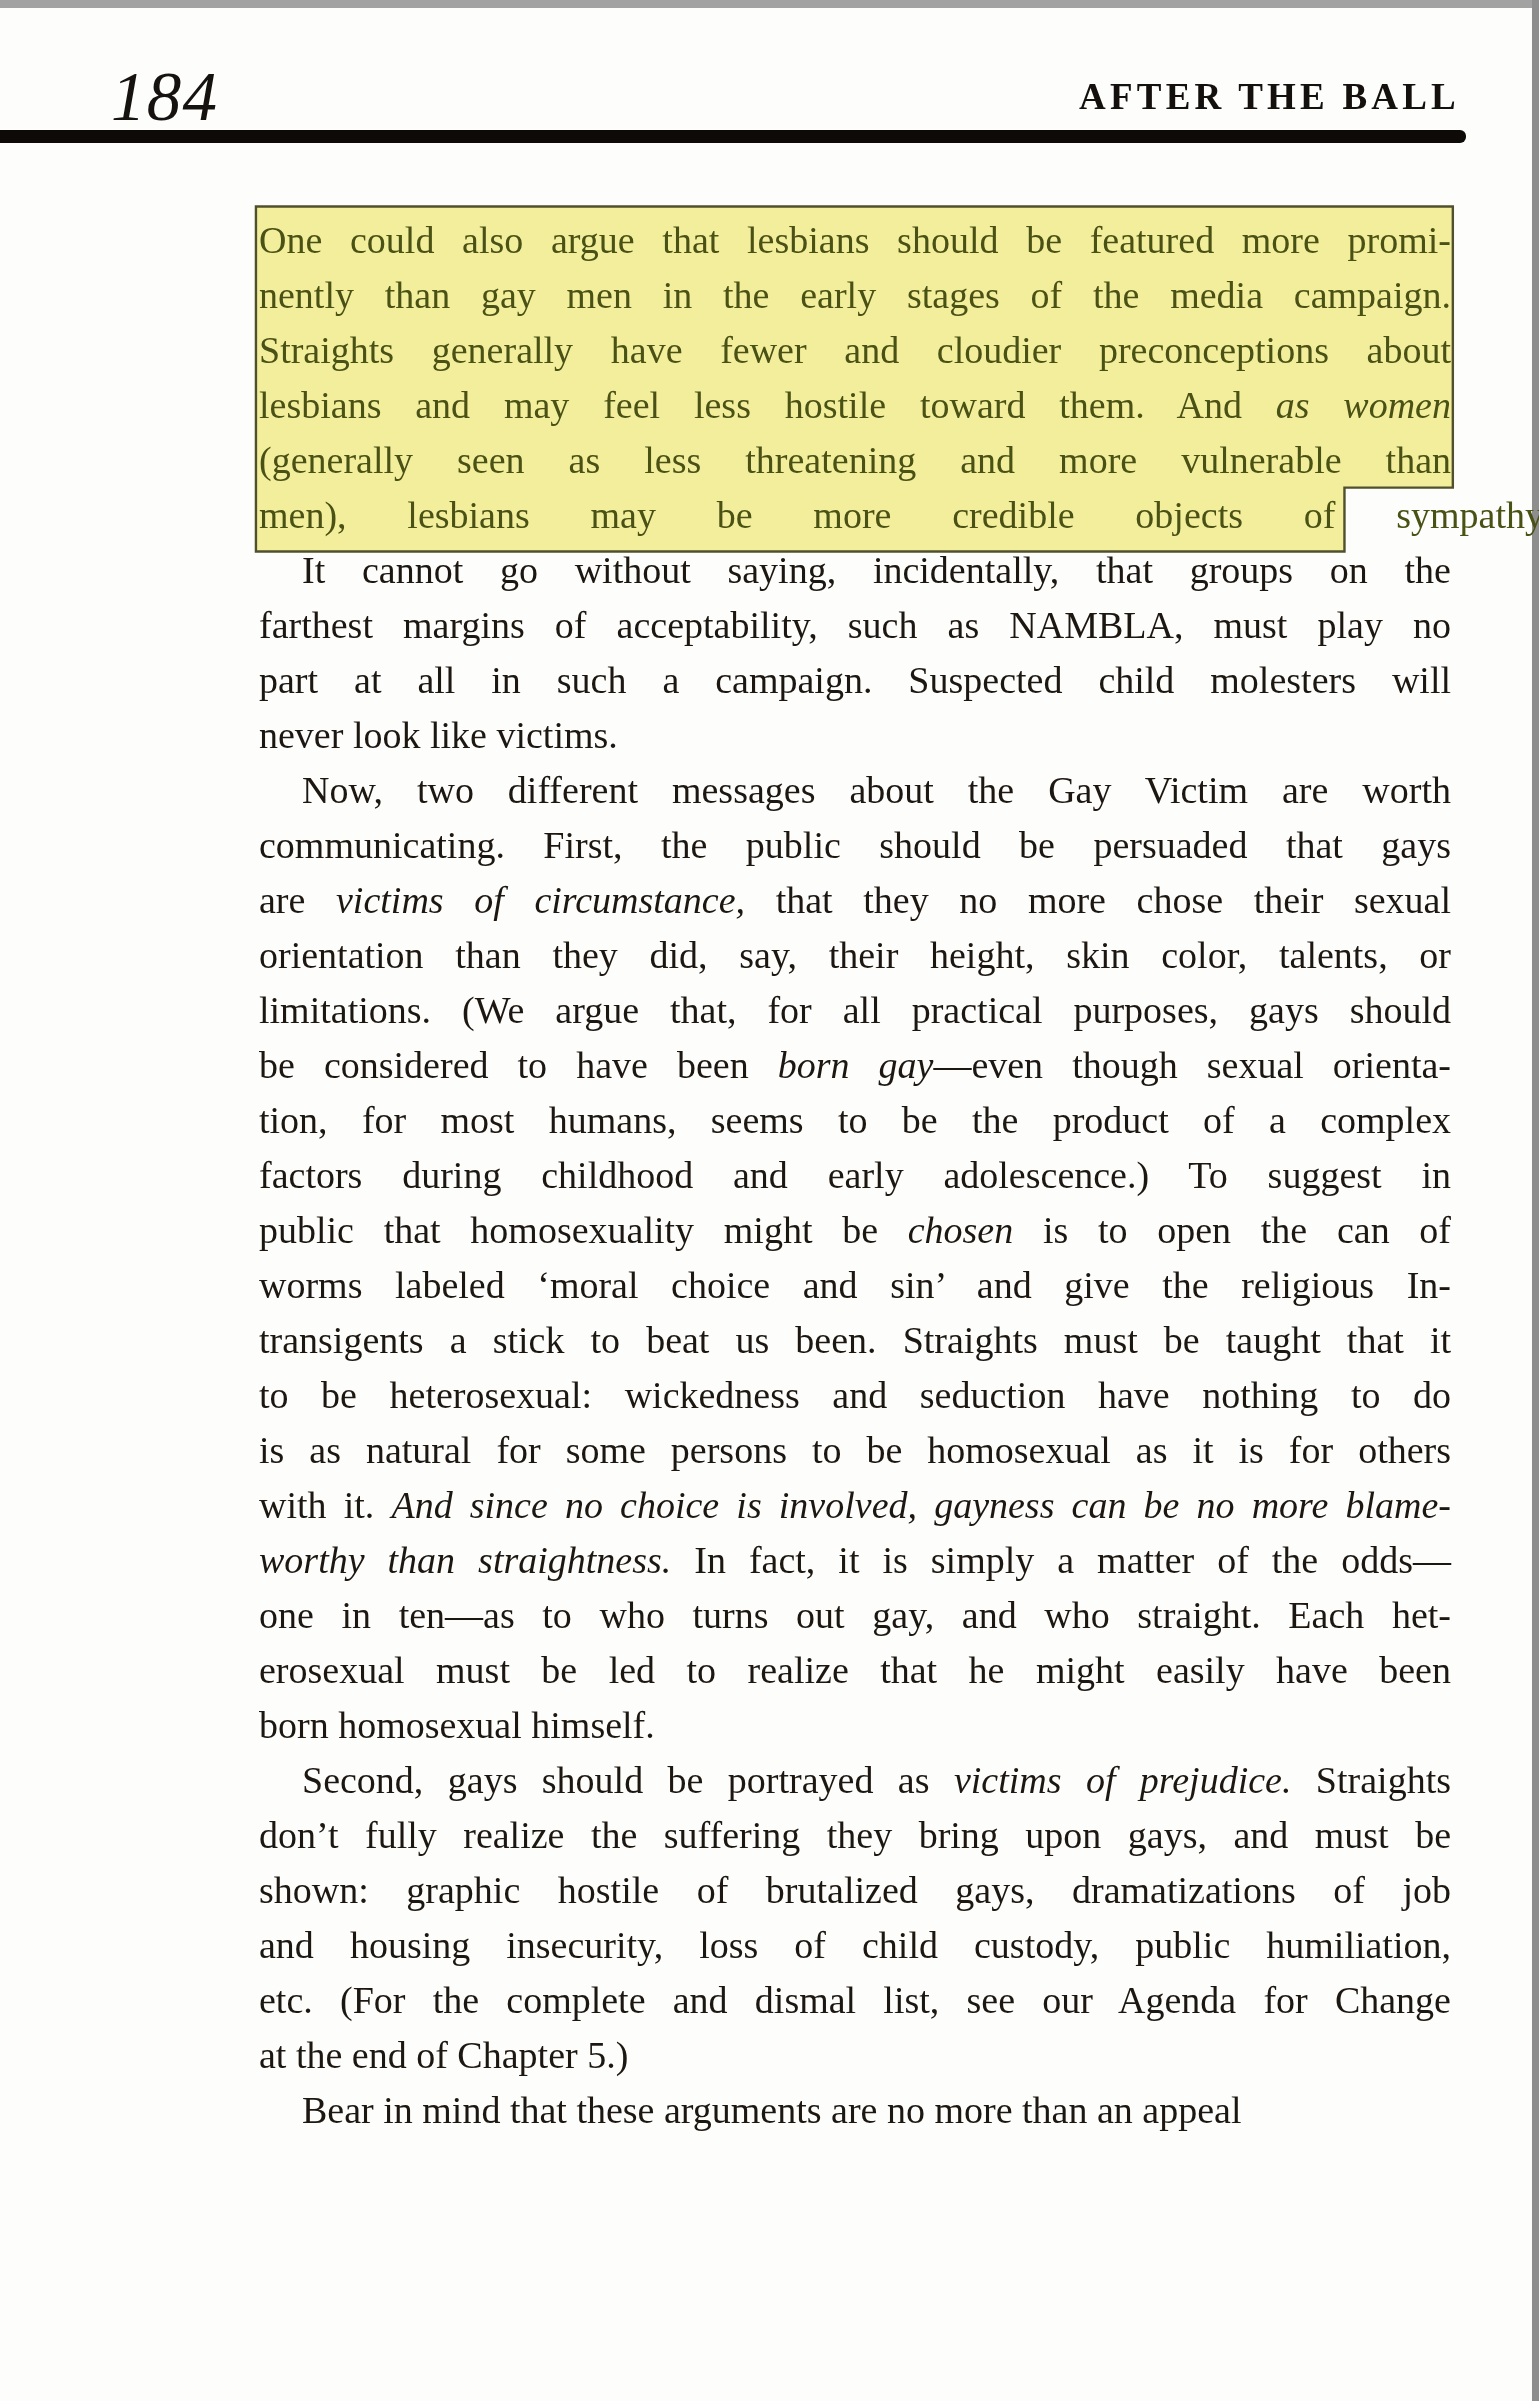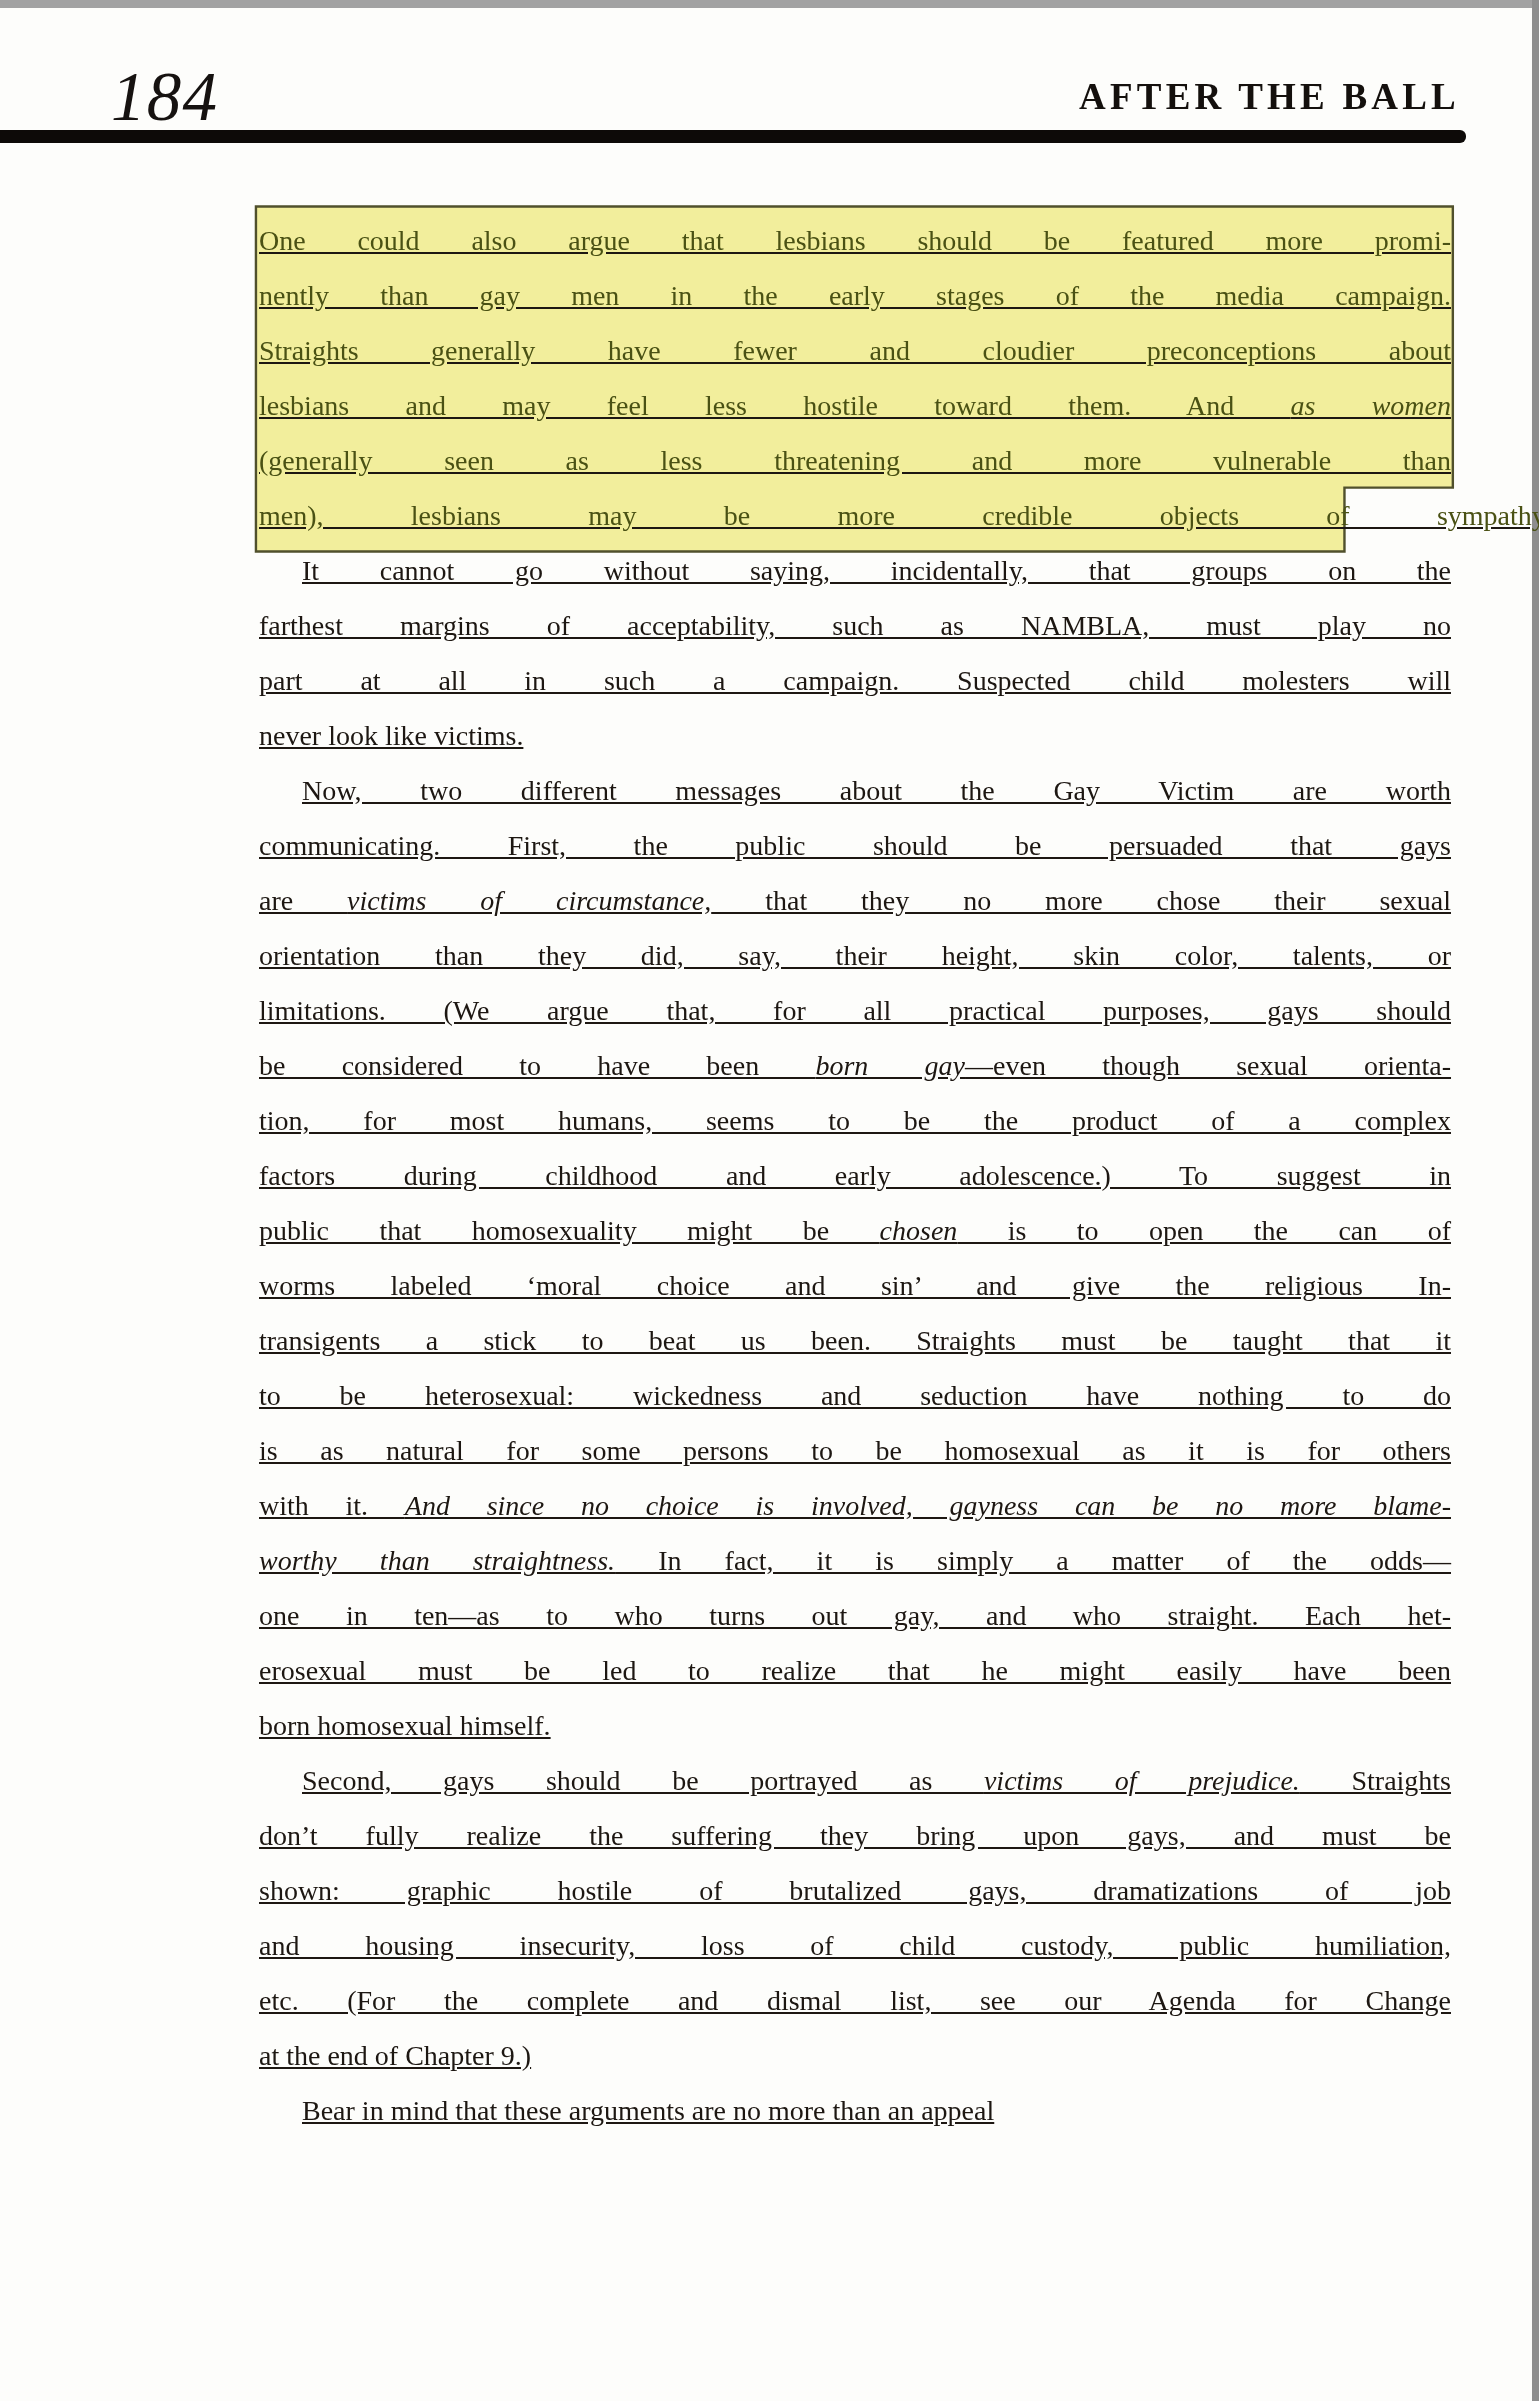"One could also argue that" .page-text { font-size: 28px -> 38px; text-decoration: underline -> none }
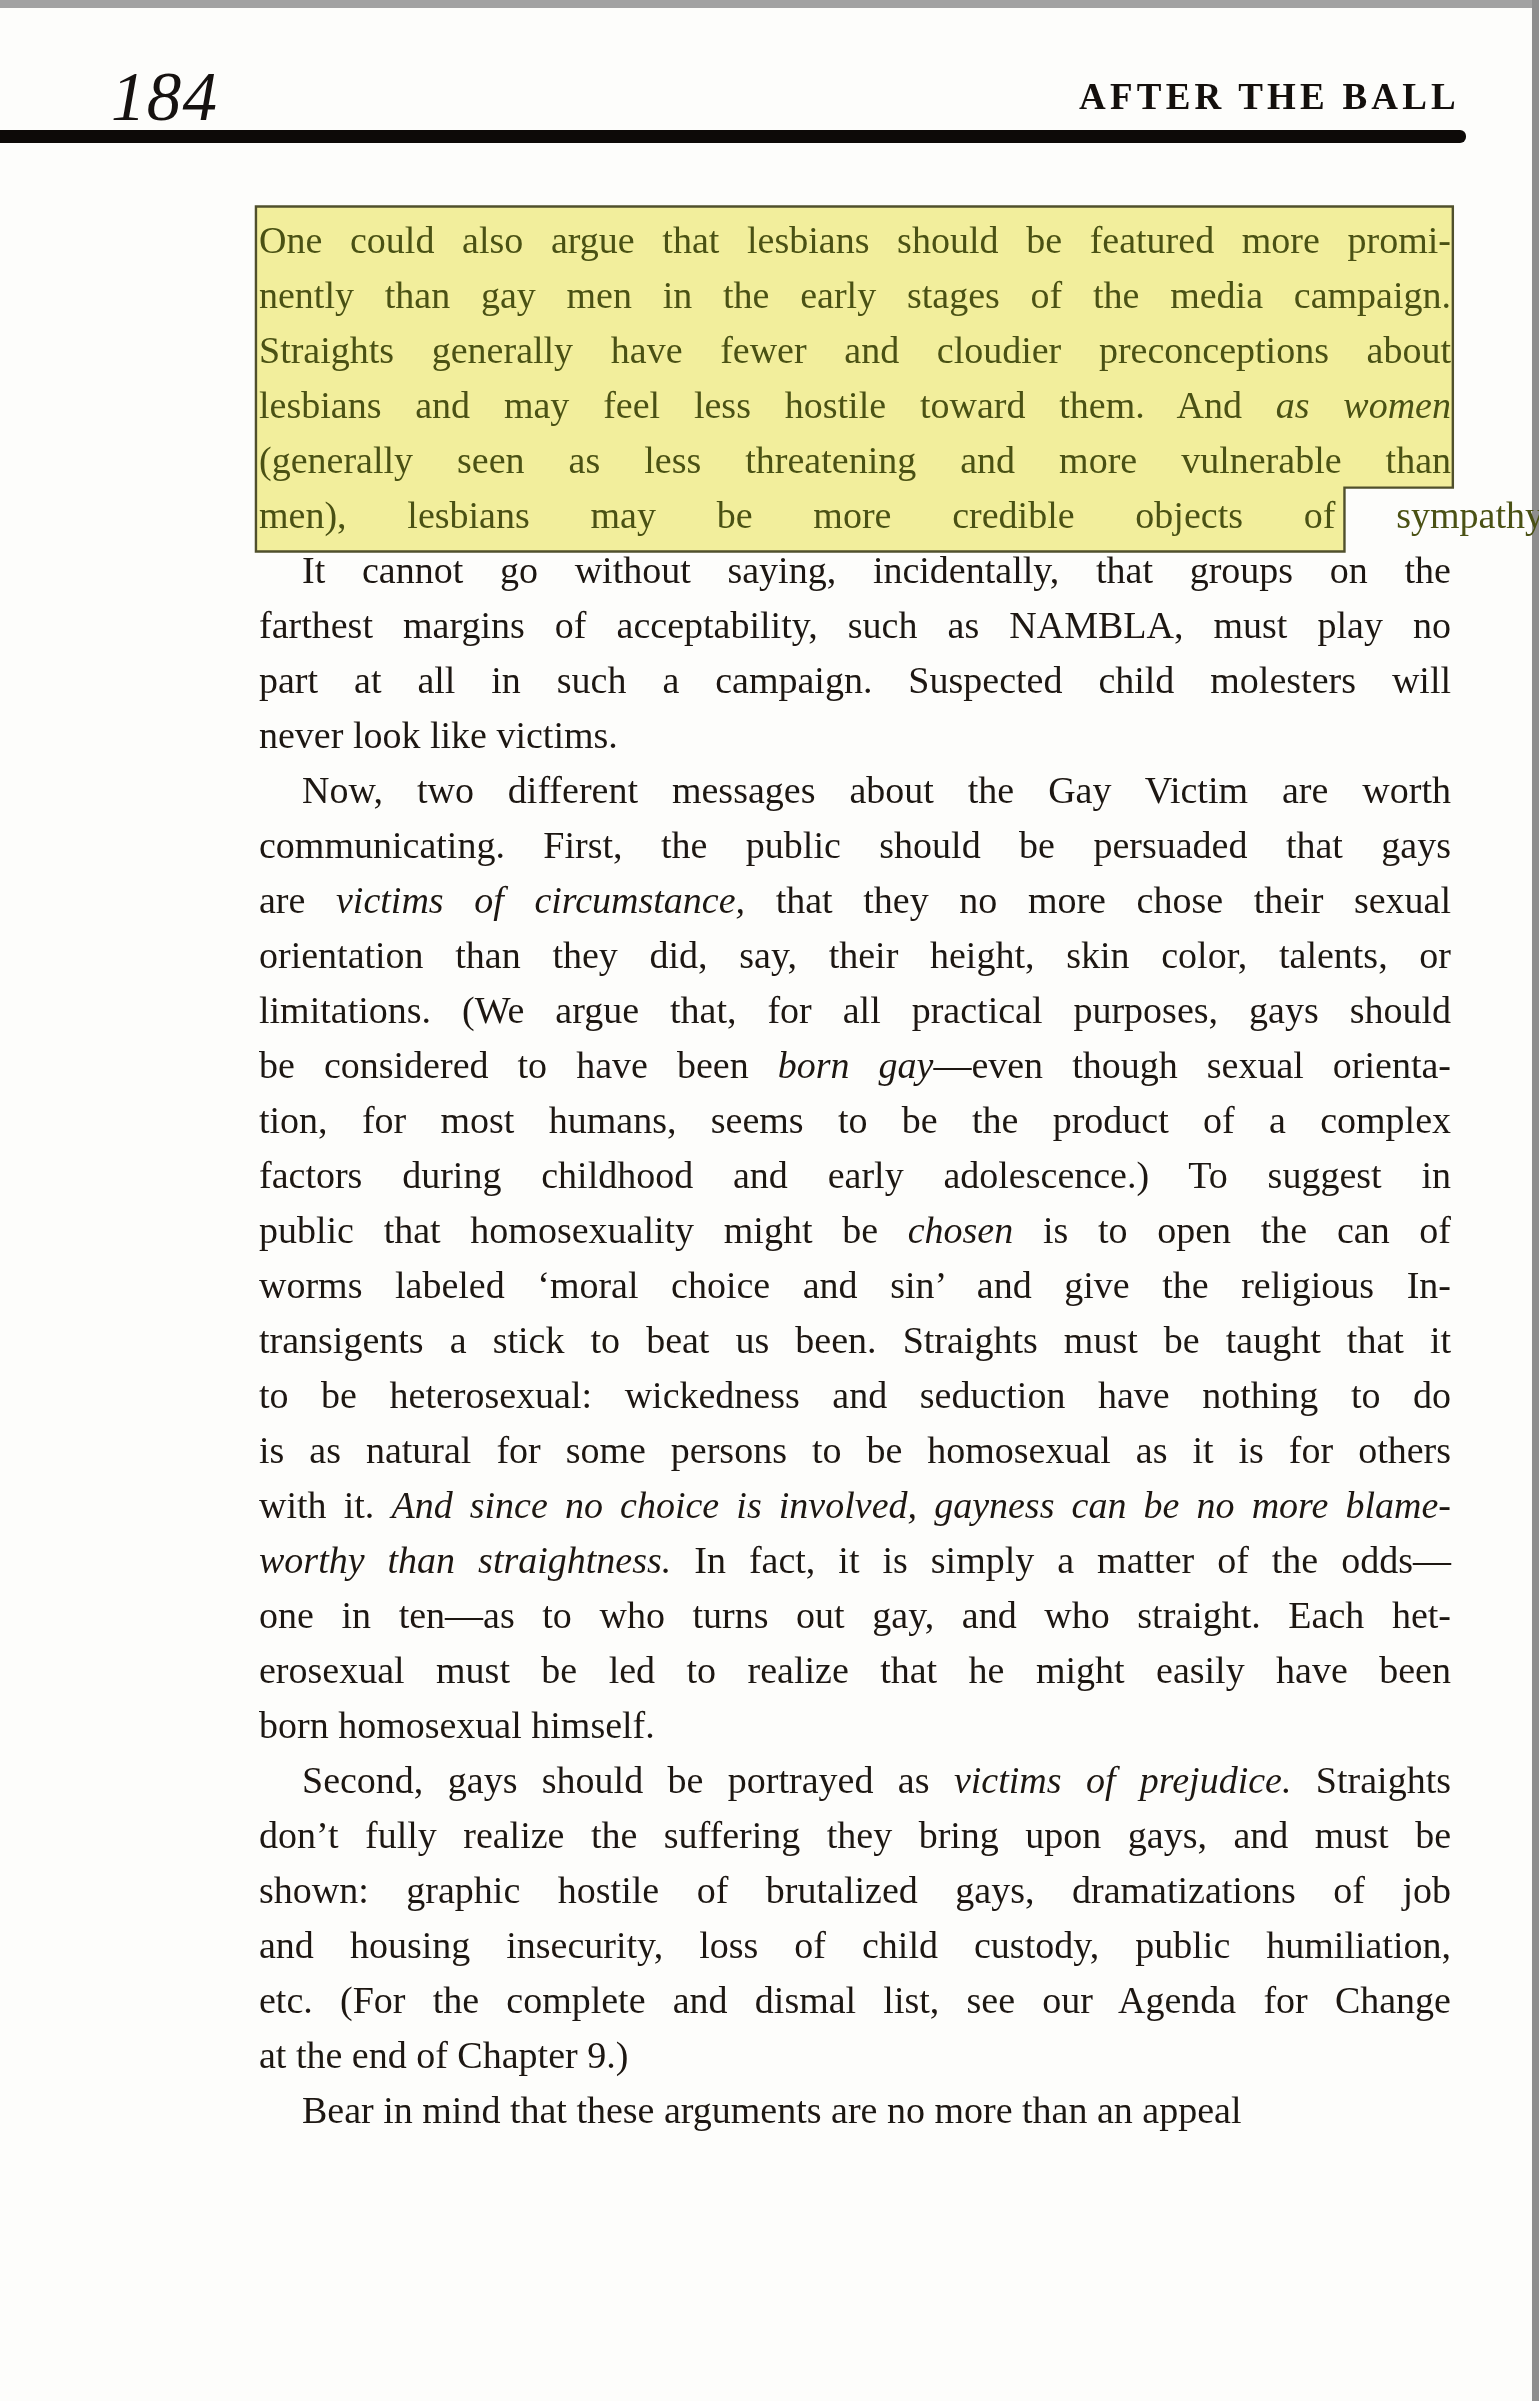"at the end of Chapter" span { text: 9 -> 5 }
